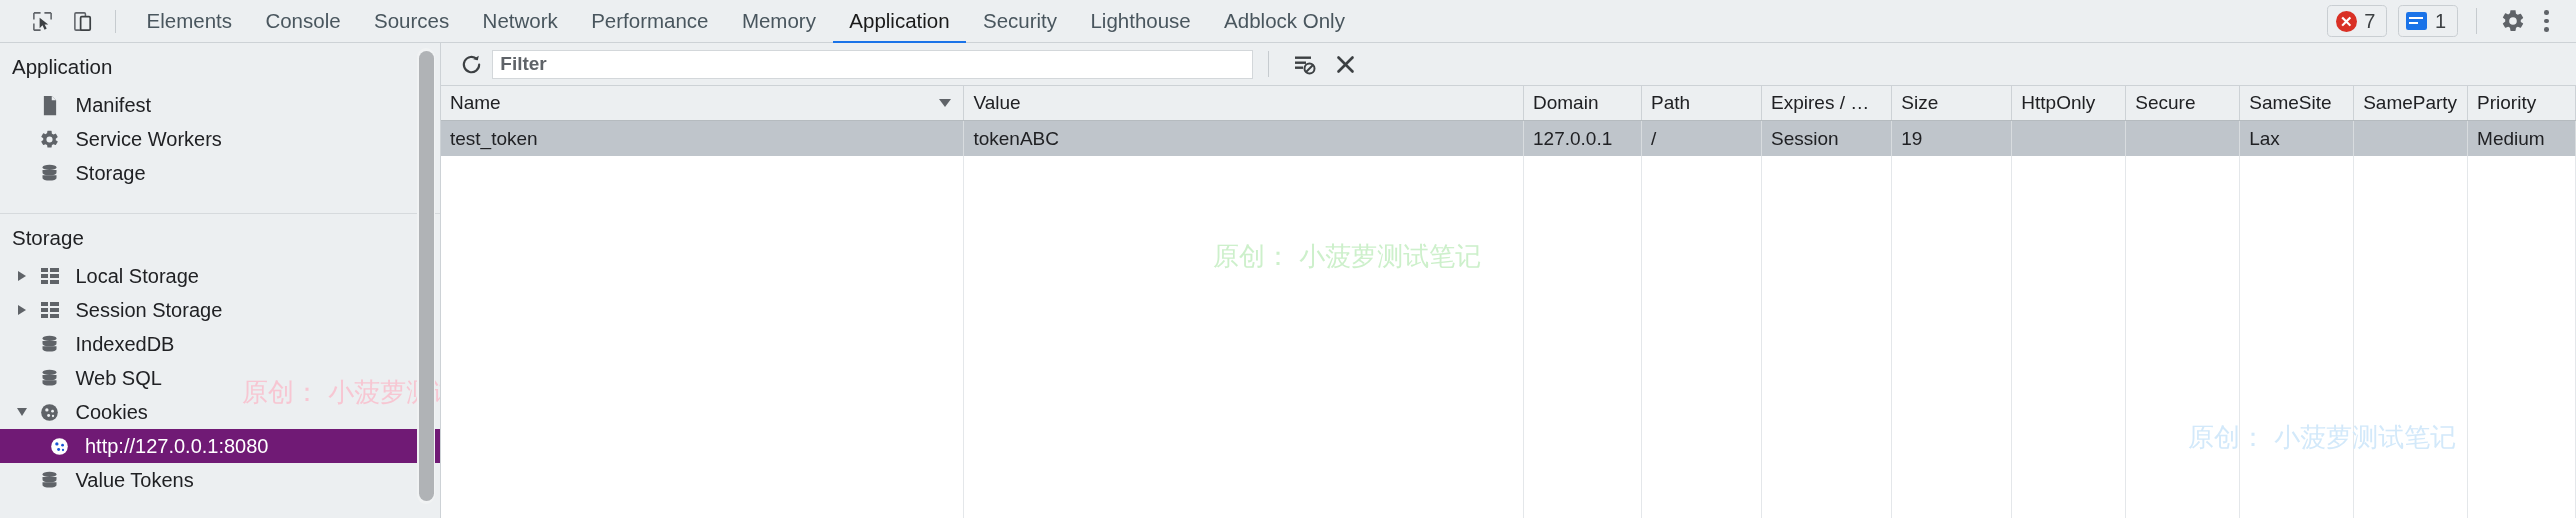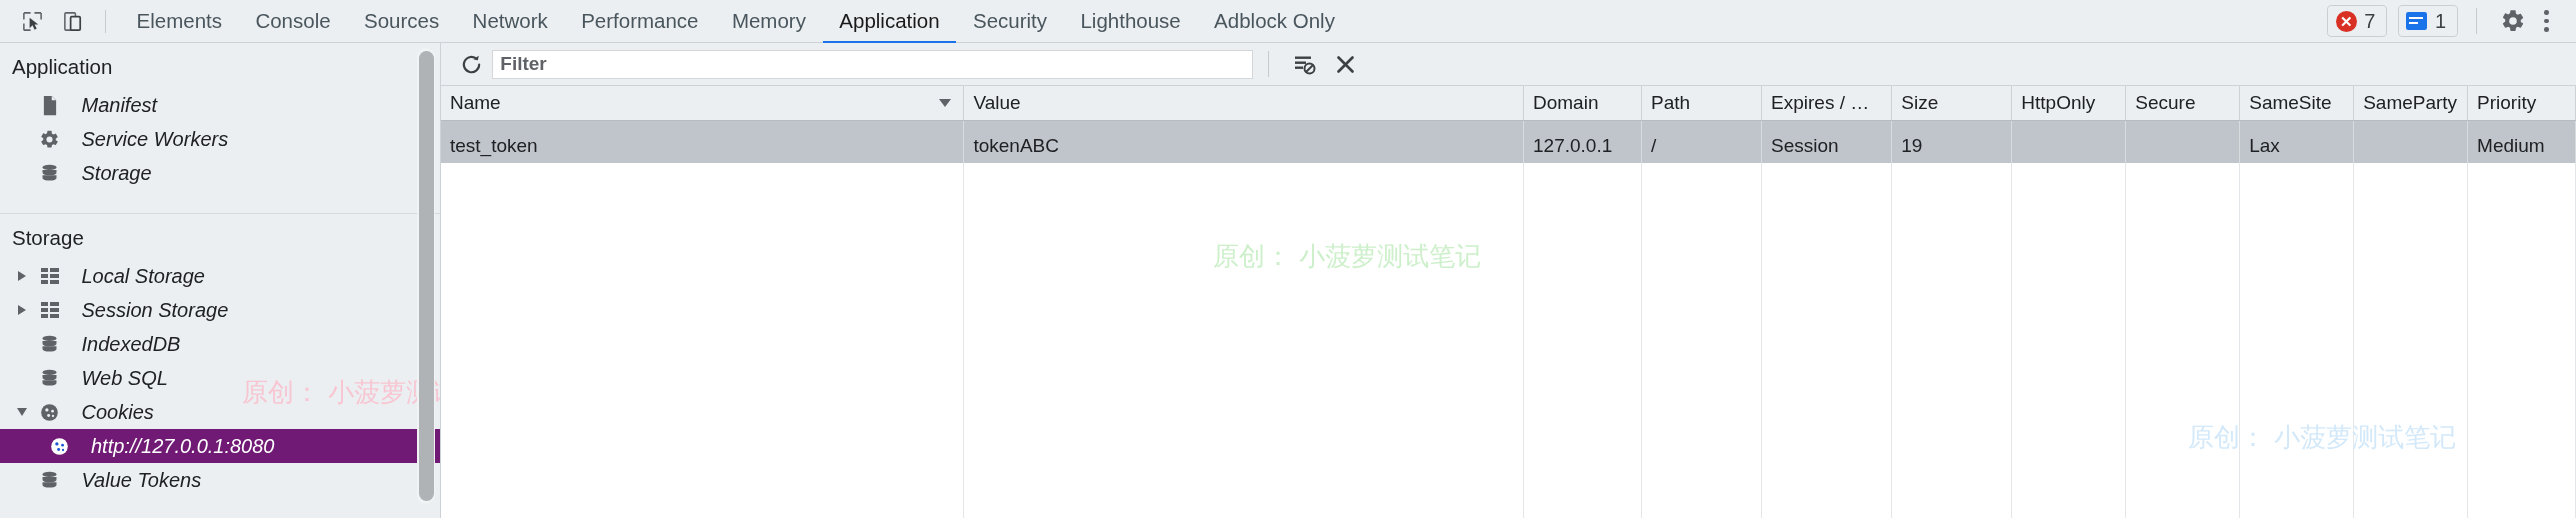"Elements" .toolbar { padding-left: 12px -> 22px }
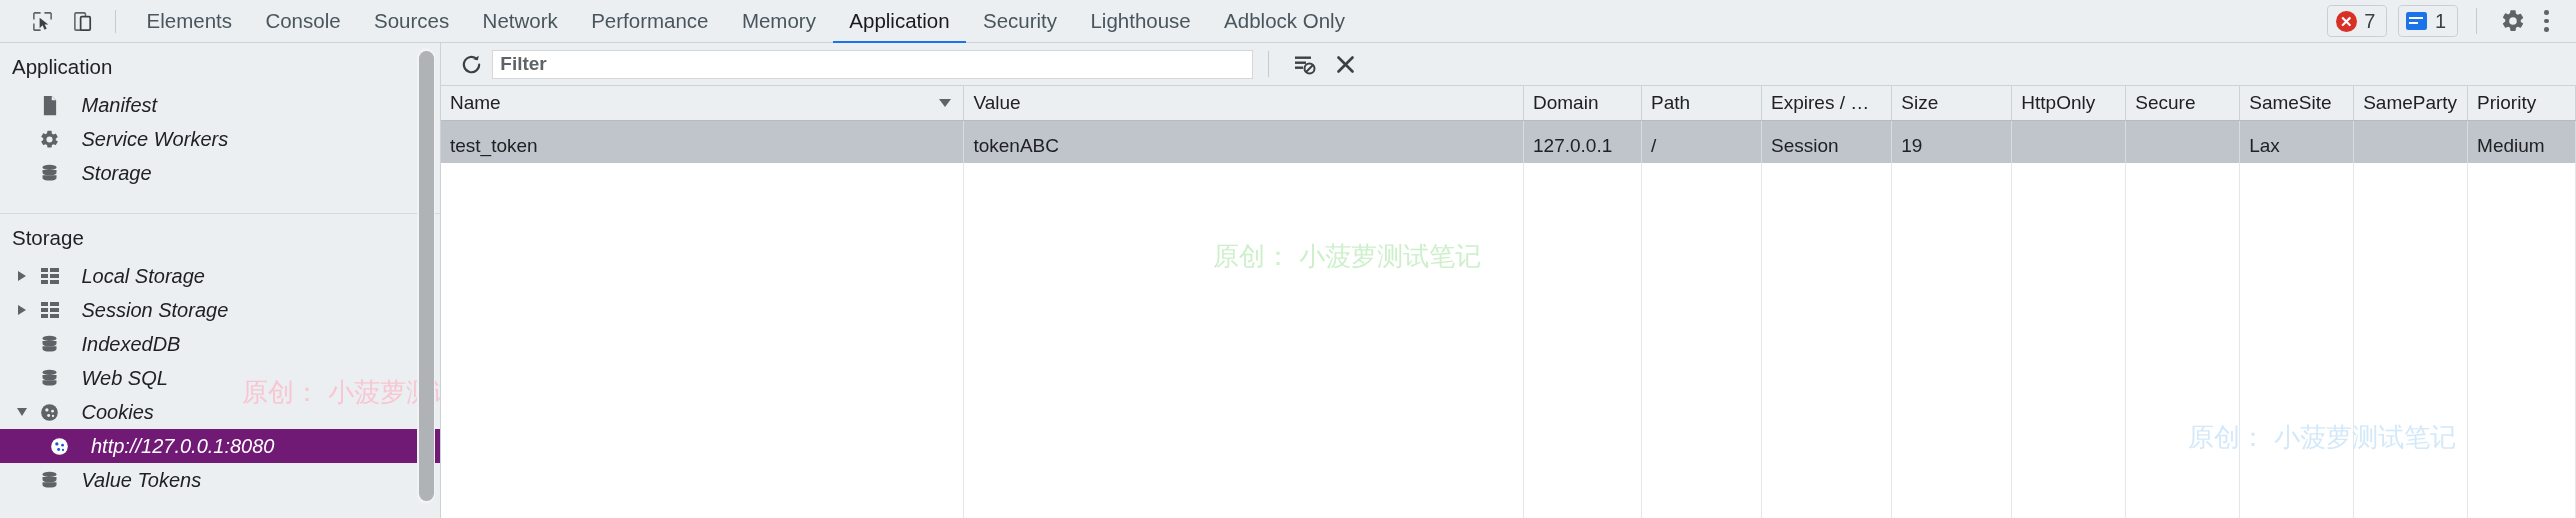"Manifest" .side-label { font-style: italic -> none; margin-left: 16px -> 10px }
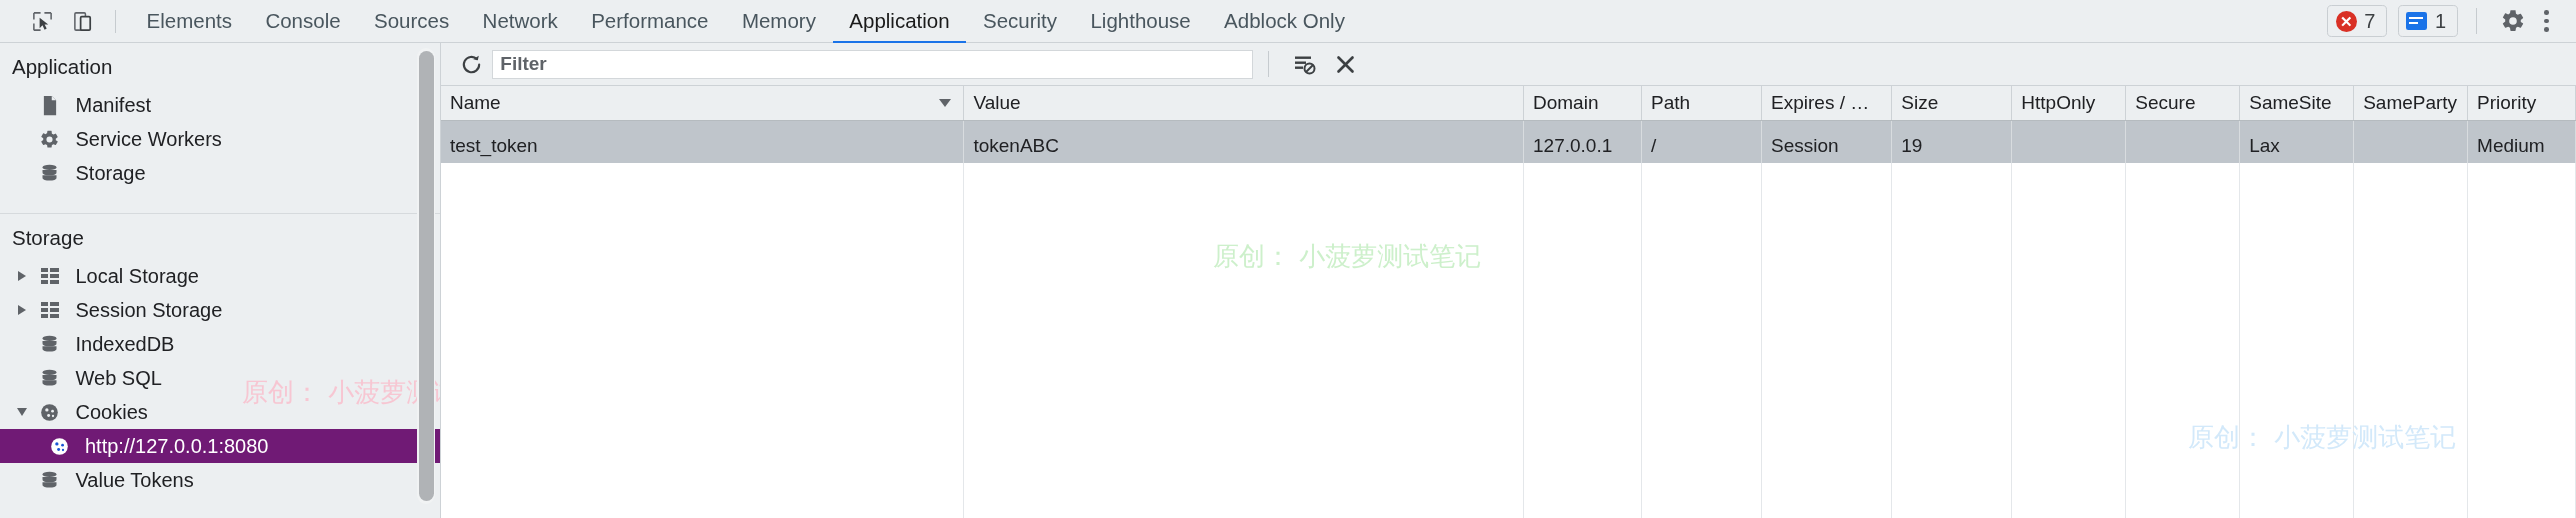"test_token" table.cookies td { padding: 14px 0 6px 9px -> 7px 0 6px 9px }
